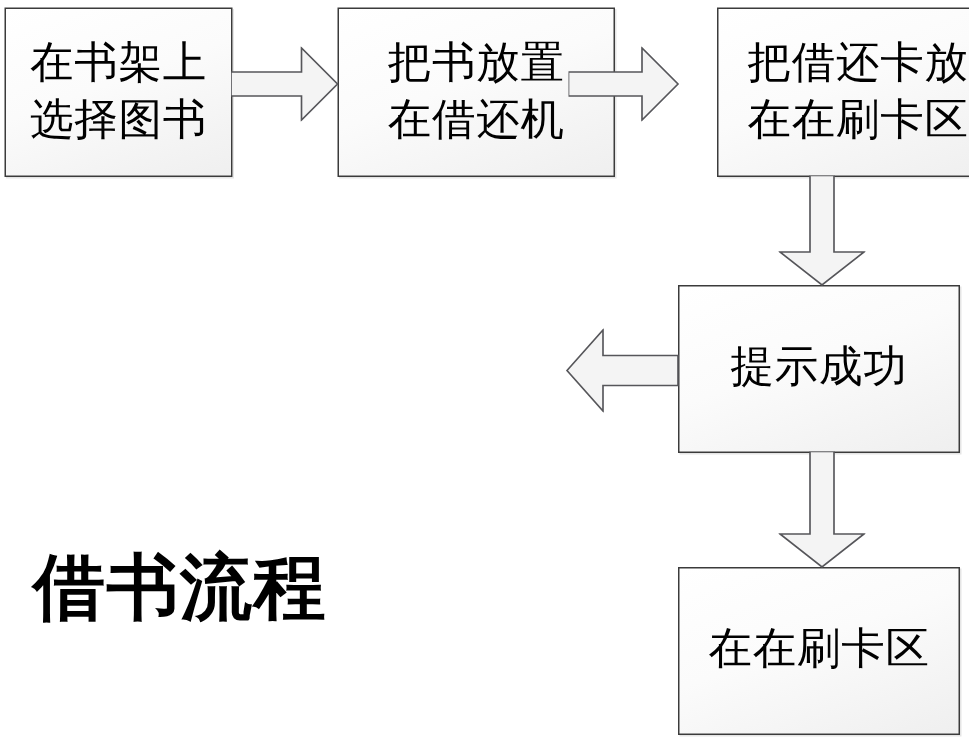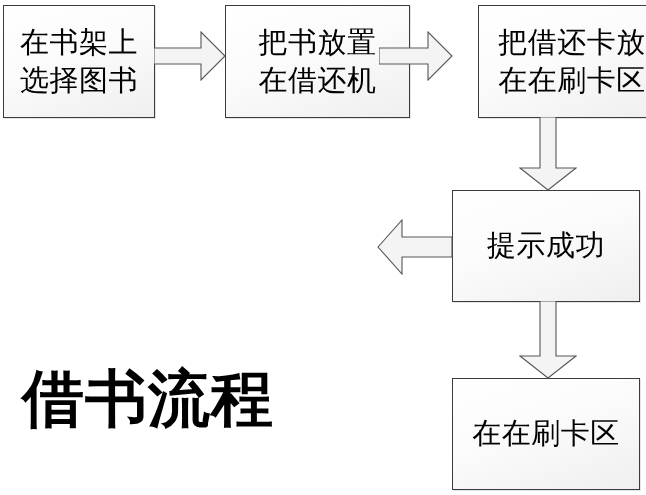"借书流程" .caption { font-size: 62px -> 48px }
